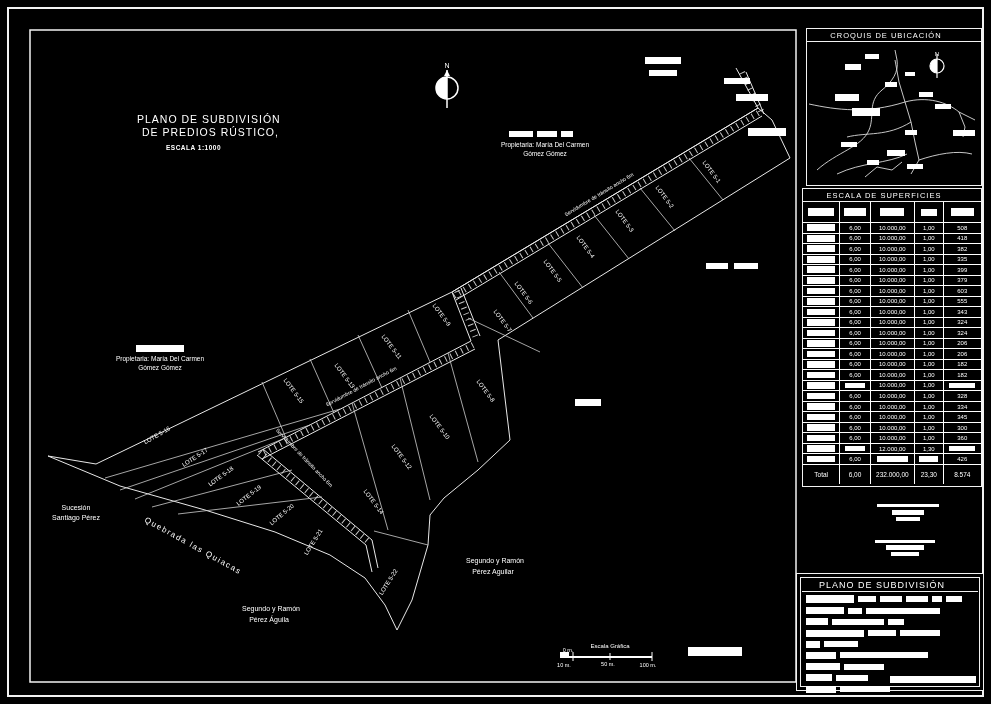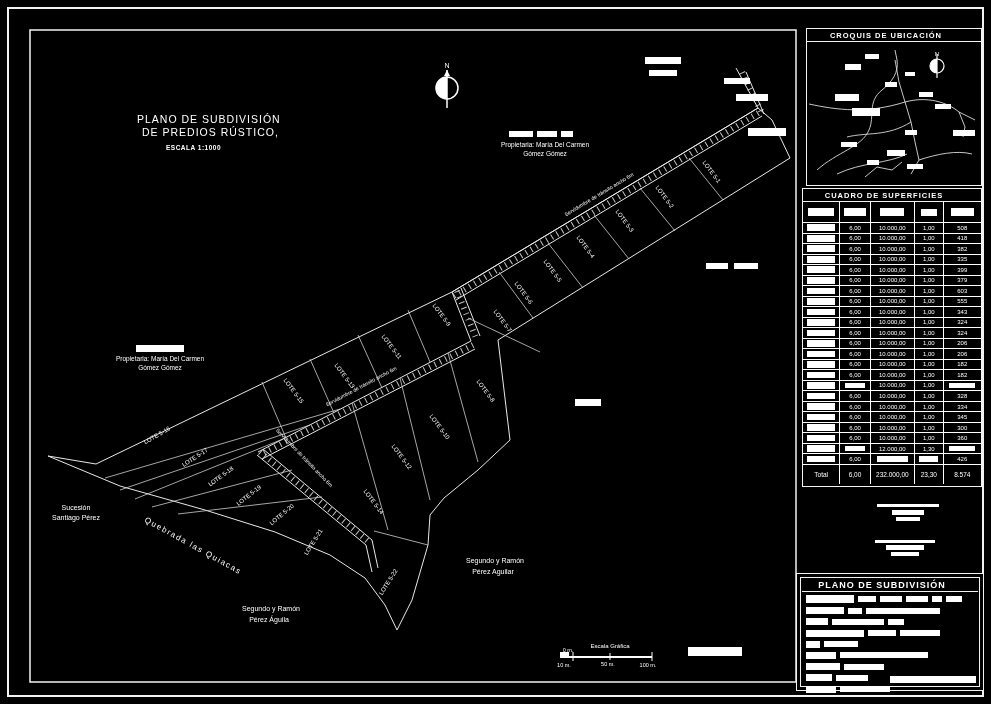"CROQUIS DE UBICACIÓN" .panel-title { font-weight: bold -> none }
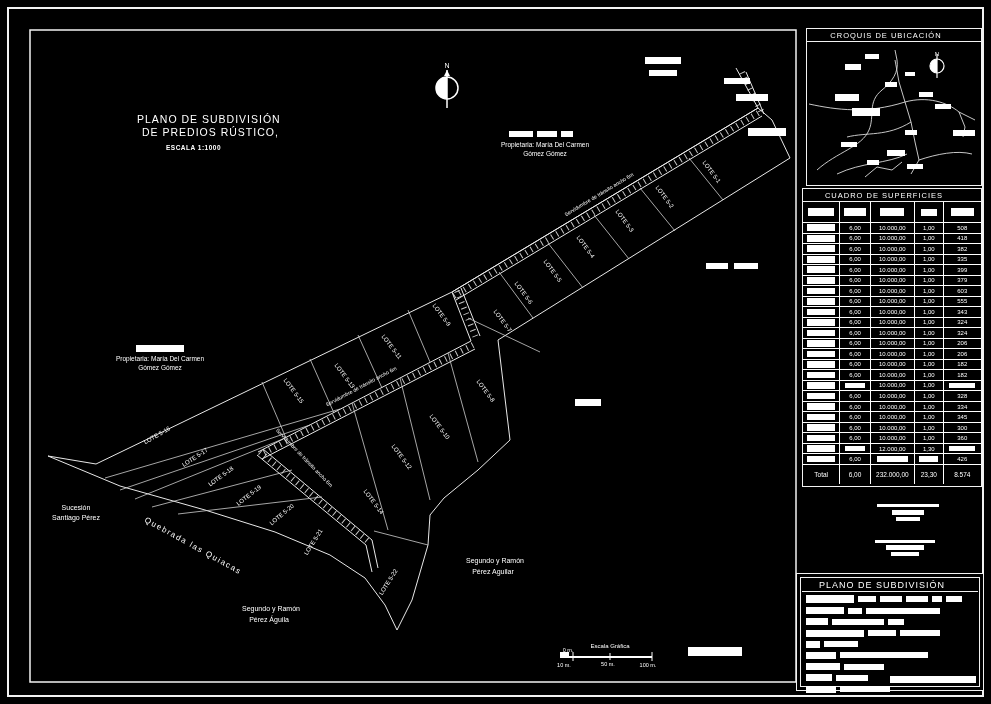"CUADRO DE SUPERFICIES" div.panel-title { text: CUADRO -> ESCALA }
